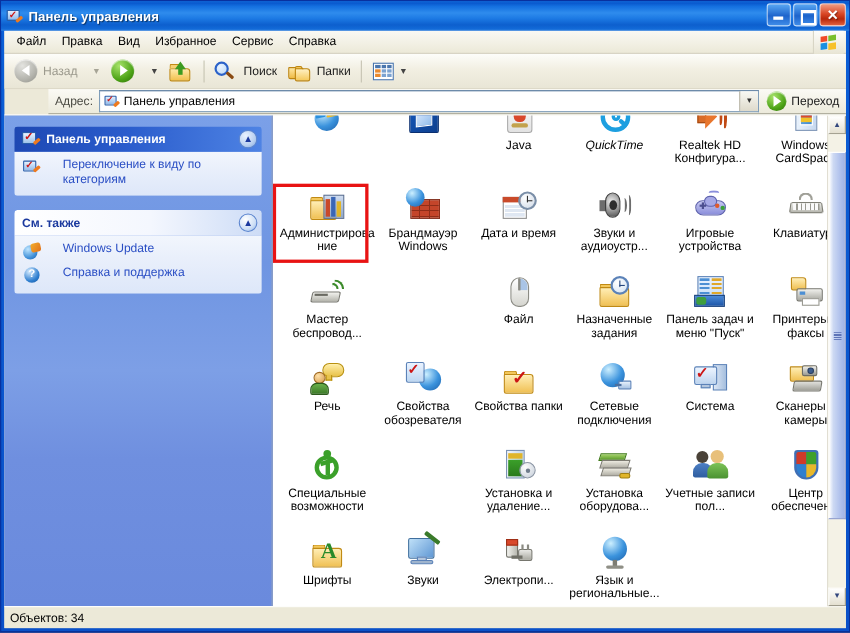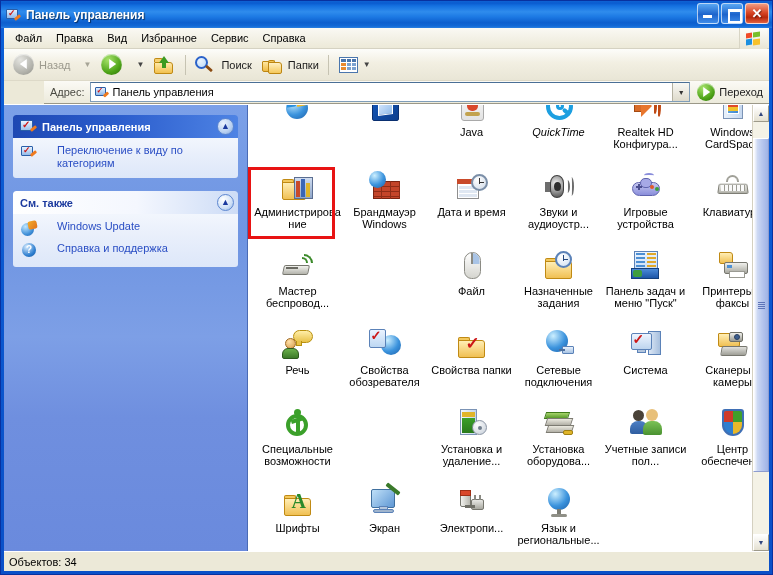"Экран" div.gi-label { text: Экран -> Звуки }
